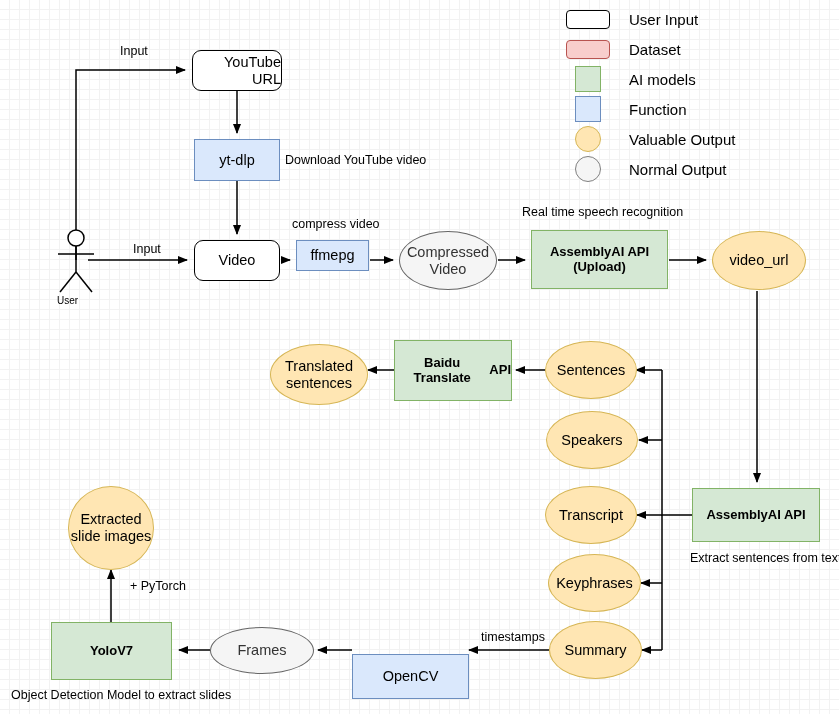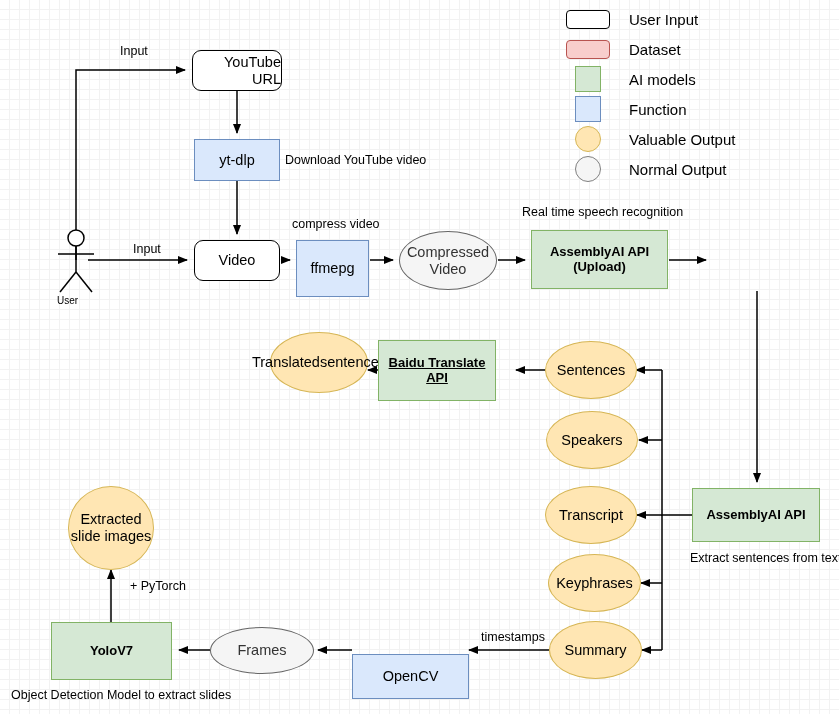"ffmepg" div.node { height: 57px -> 31px }
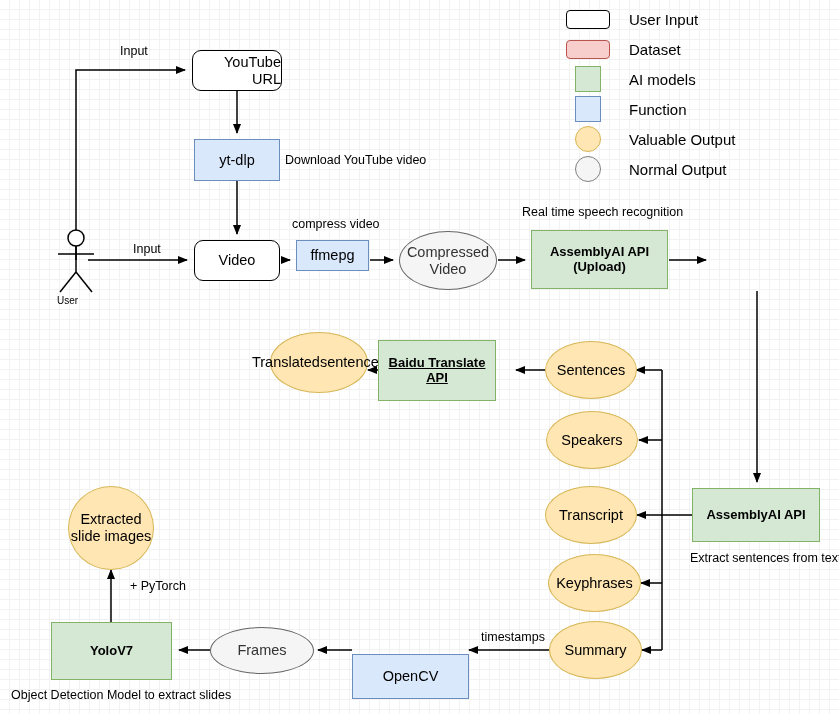"video_url" div.node { html: none -> <div>video_url</div> }
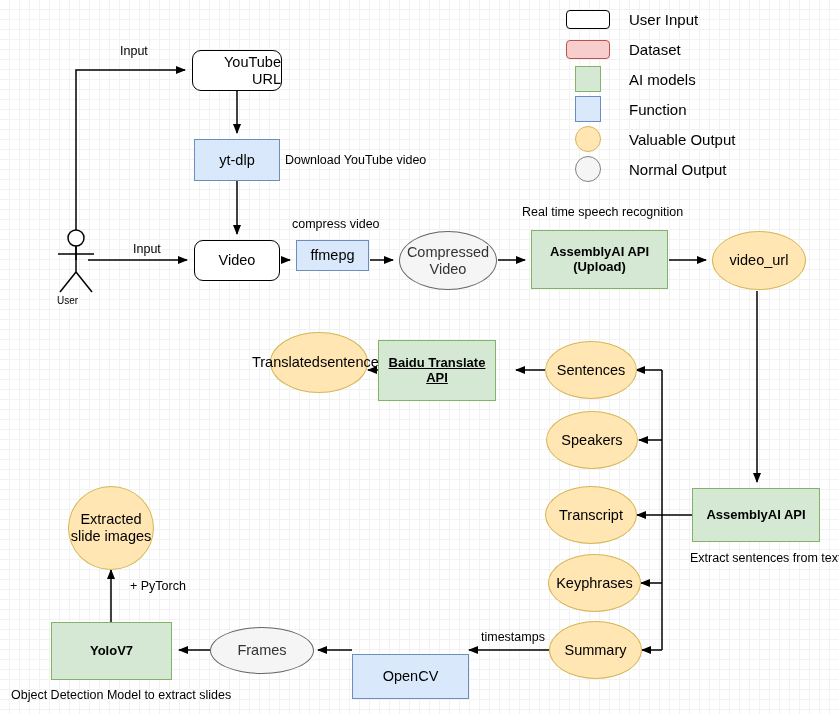"Translated" div.node { flex-direction: row -> column; top: 332px -> 344px }
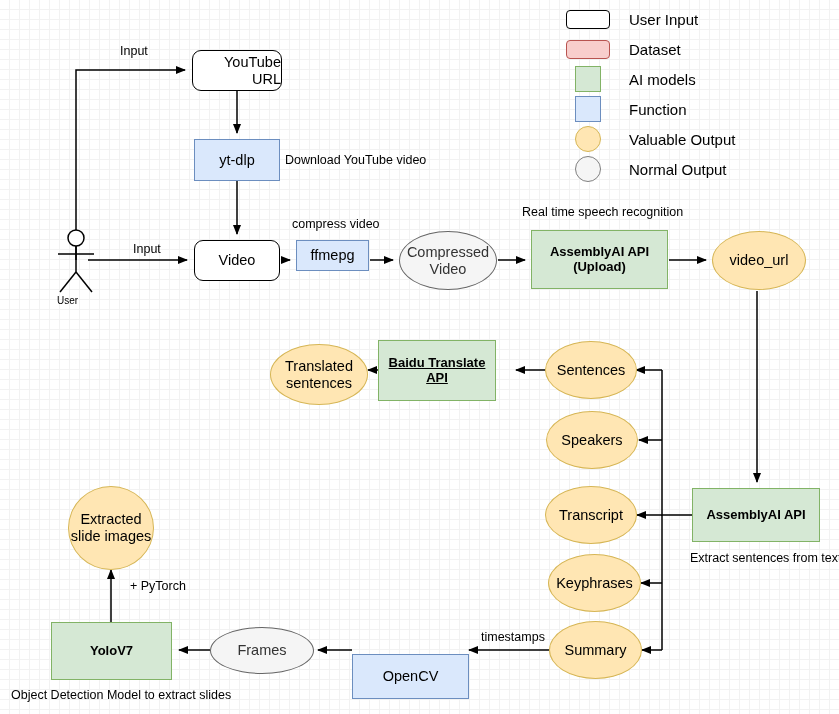"Baidu Translate" div.node { flex-direction: column -> row; left: 378px -> 394px; text-decoration: underline -> none }
